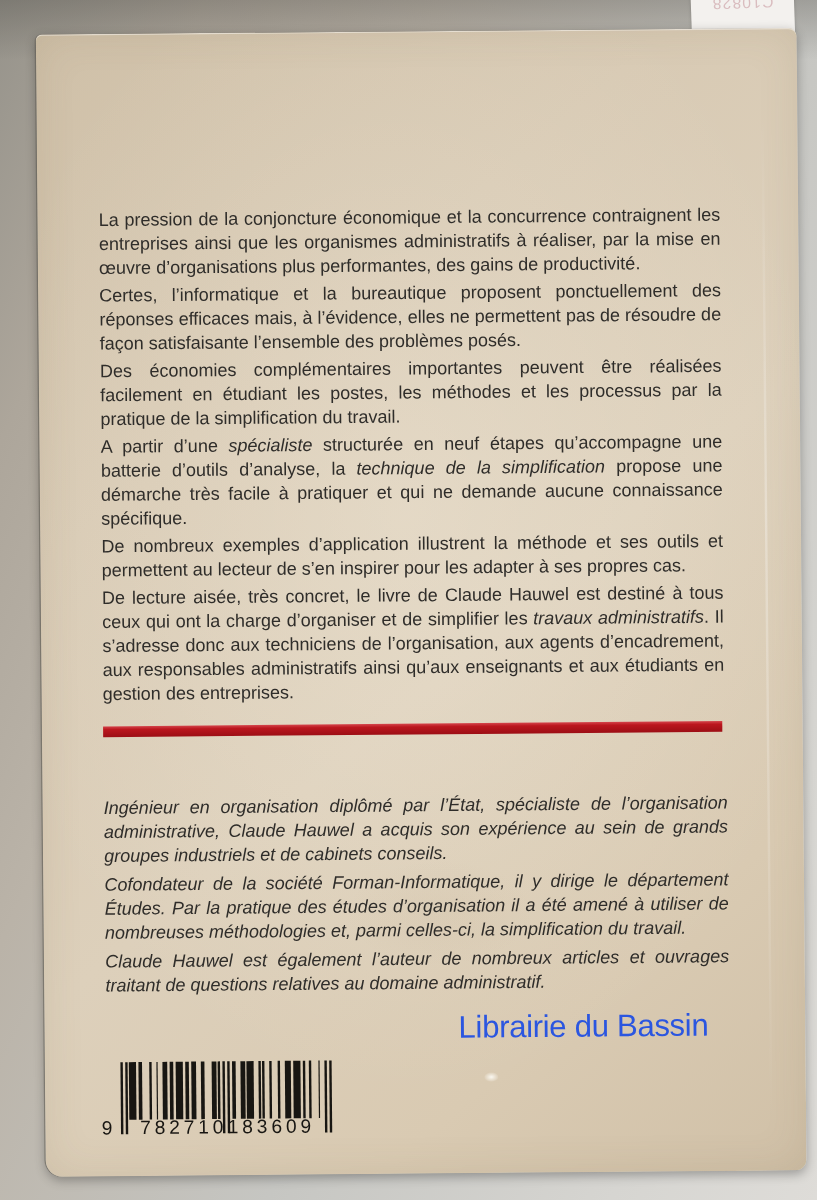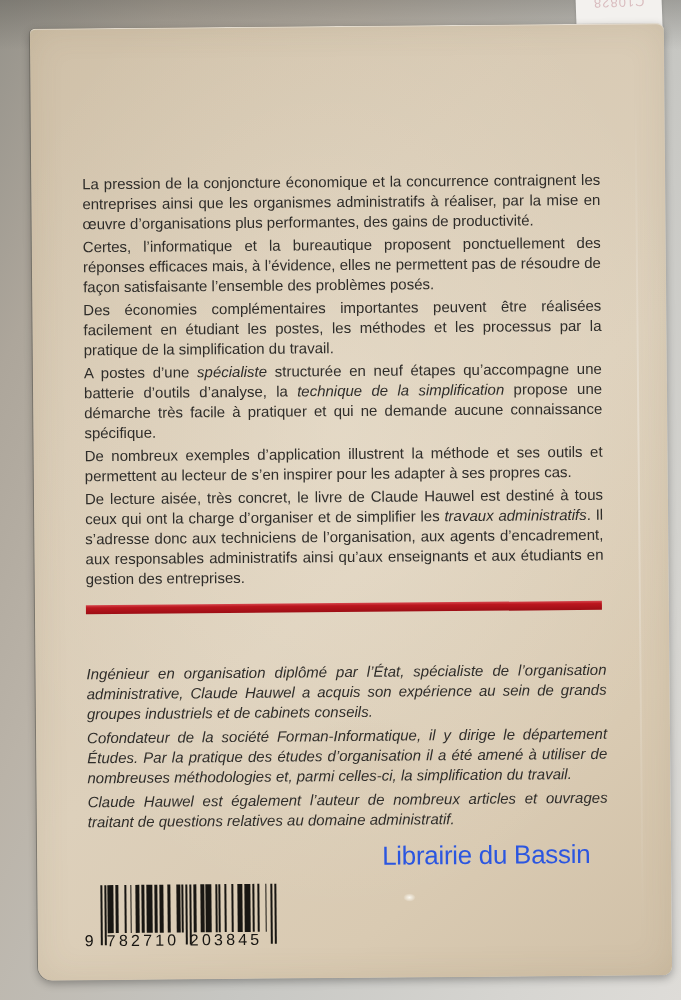"A postes d’une" span { text: postes -> partir }
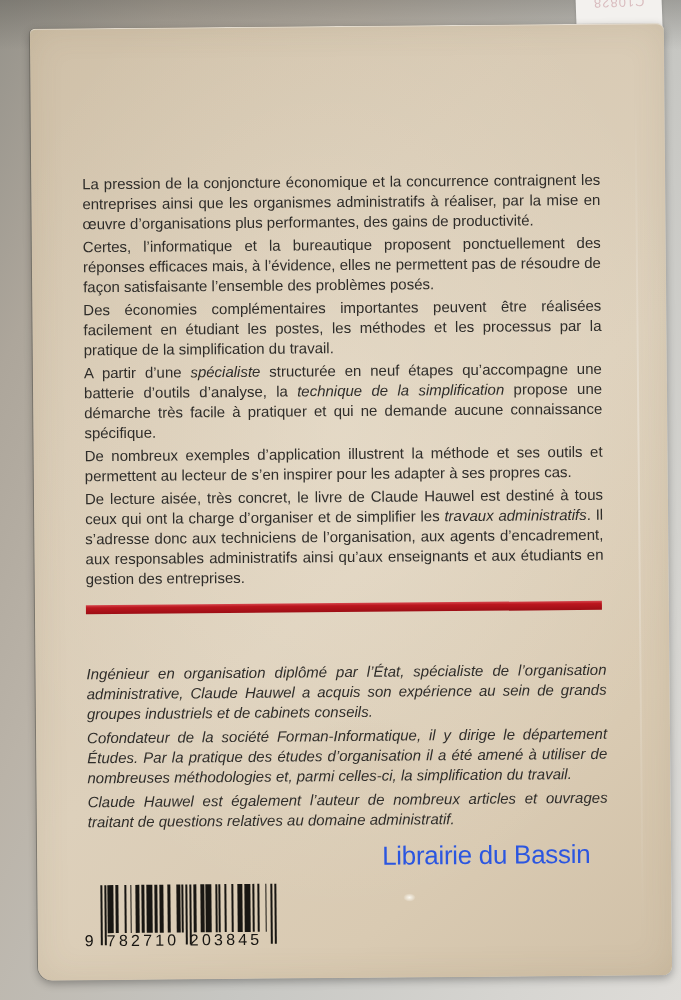"782710" .bc-g1 { left: 21px -> 31px }
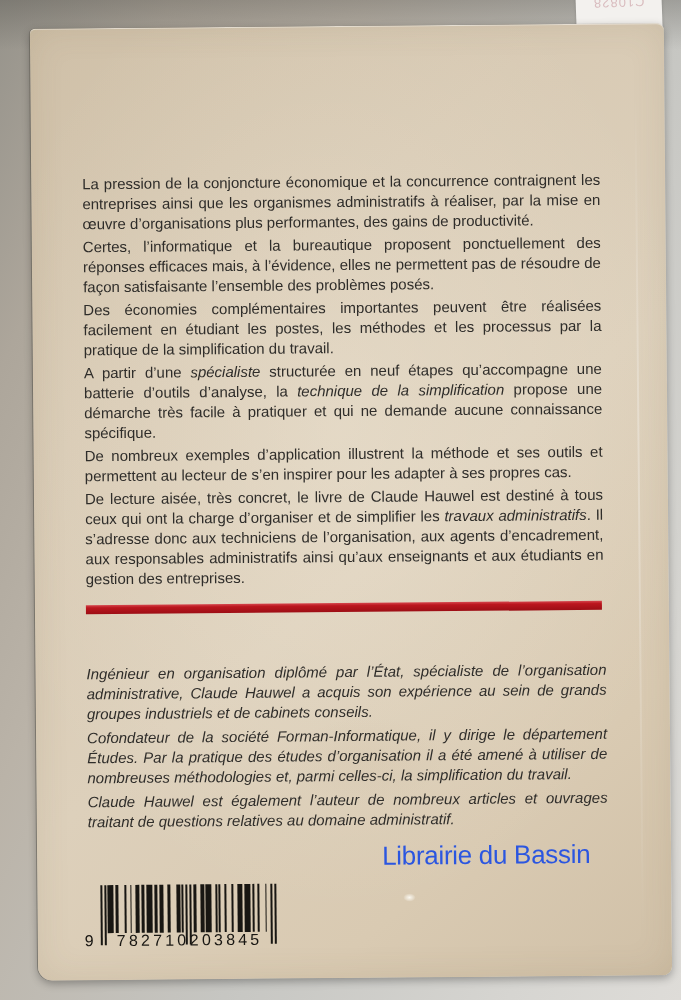"203845" span.bc-digits { text: 203845 -> 183609 }
